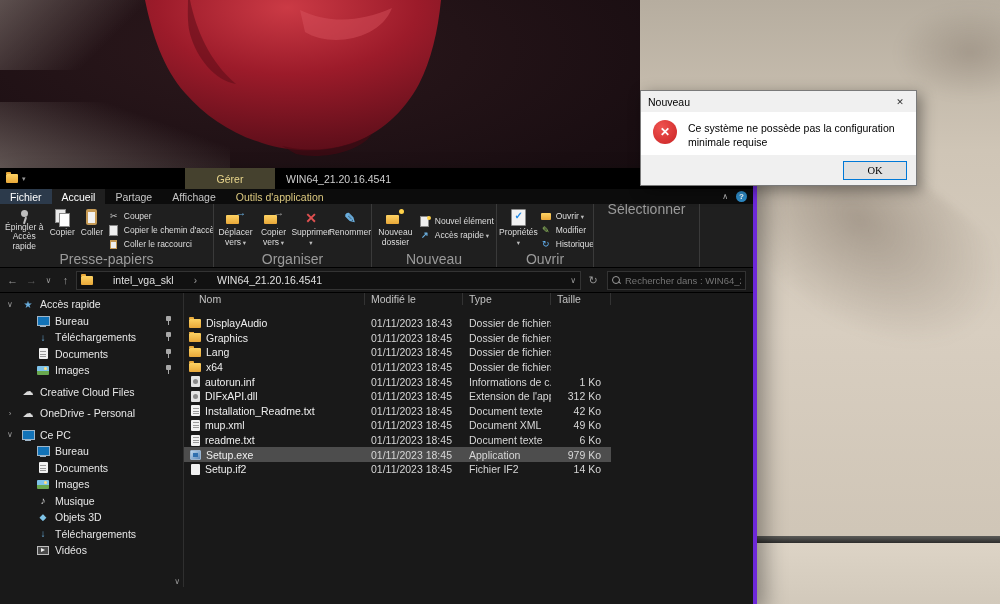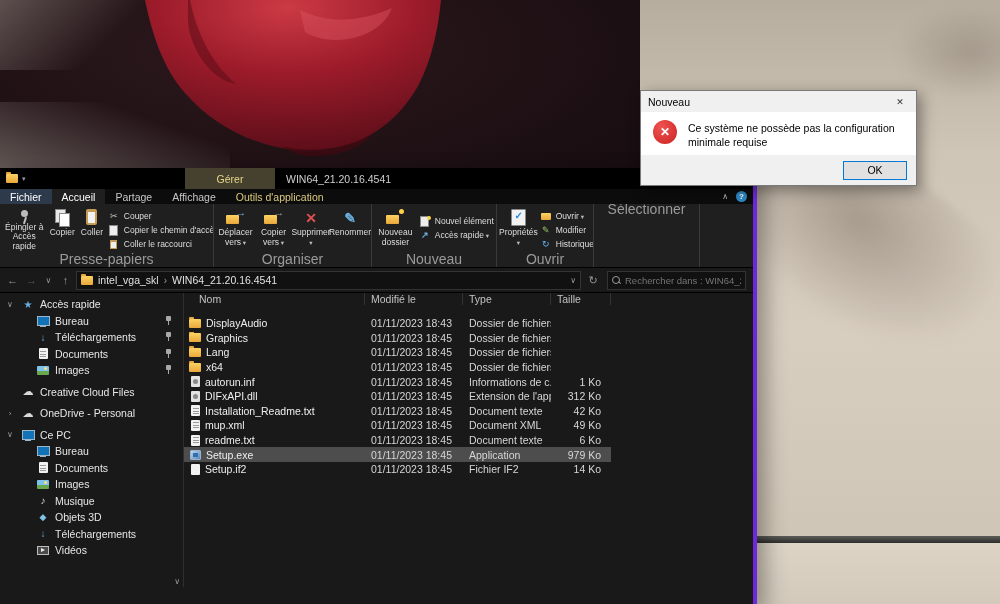"OK" .ok-btn { font-family: Liberation Sans, sans-serif -> Liberation Serif, serif }
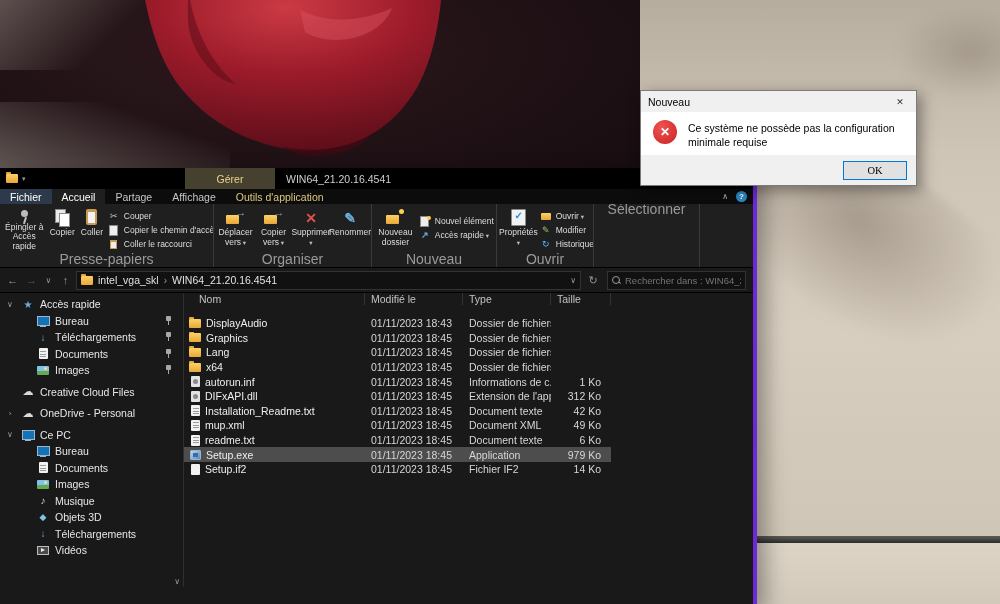"intel_vga_skl" .addr-field { gap: 5px -> 20px }
